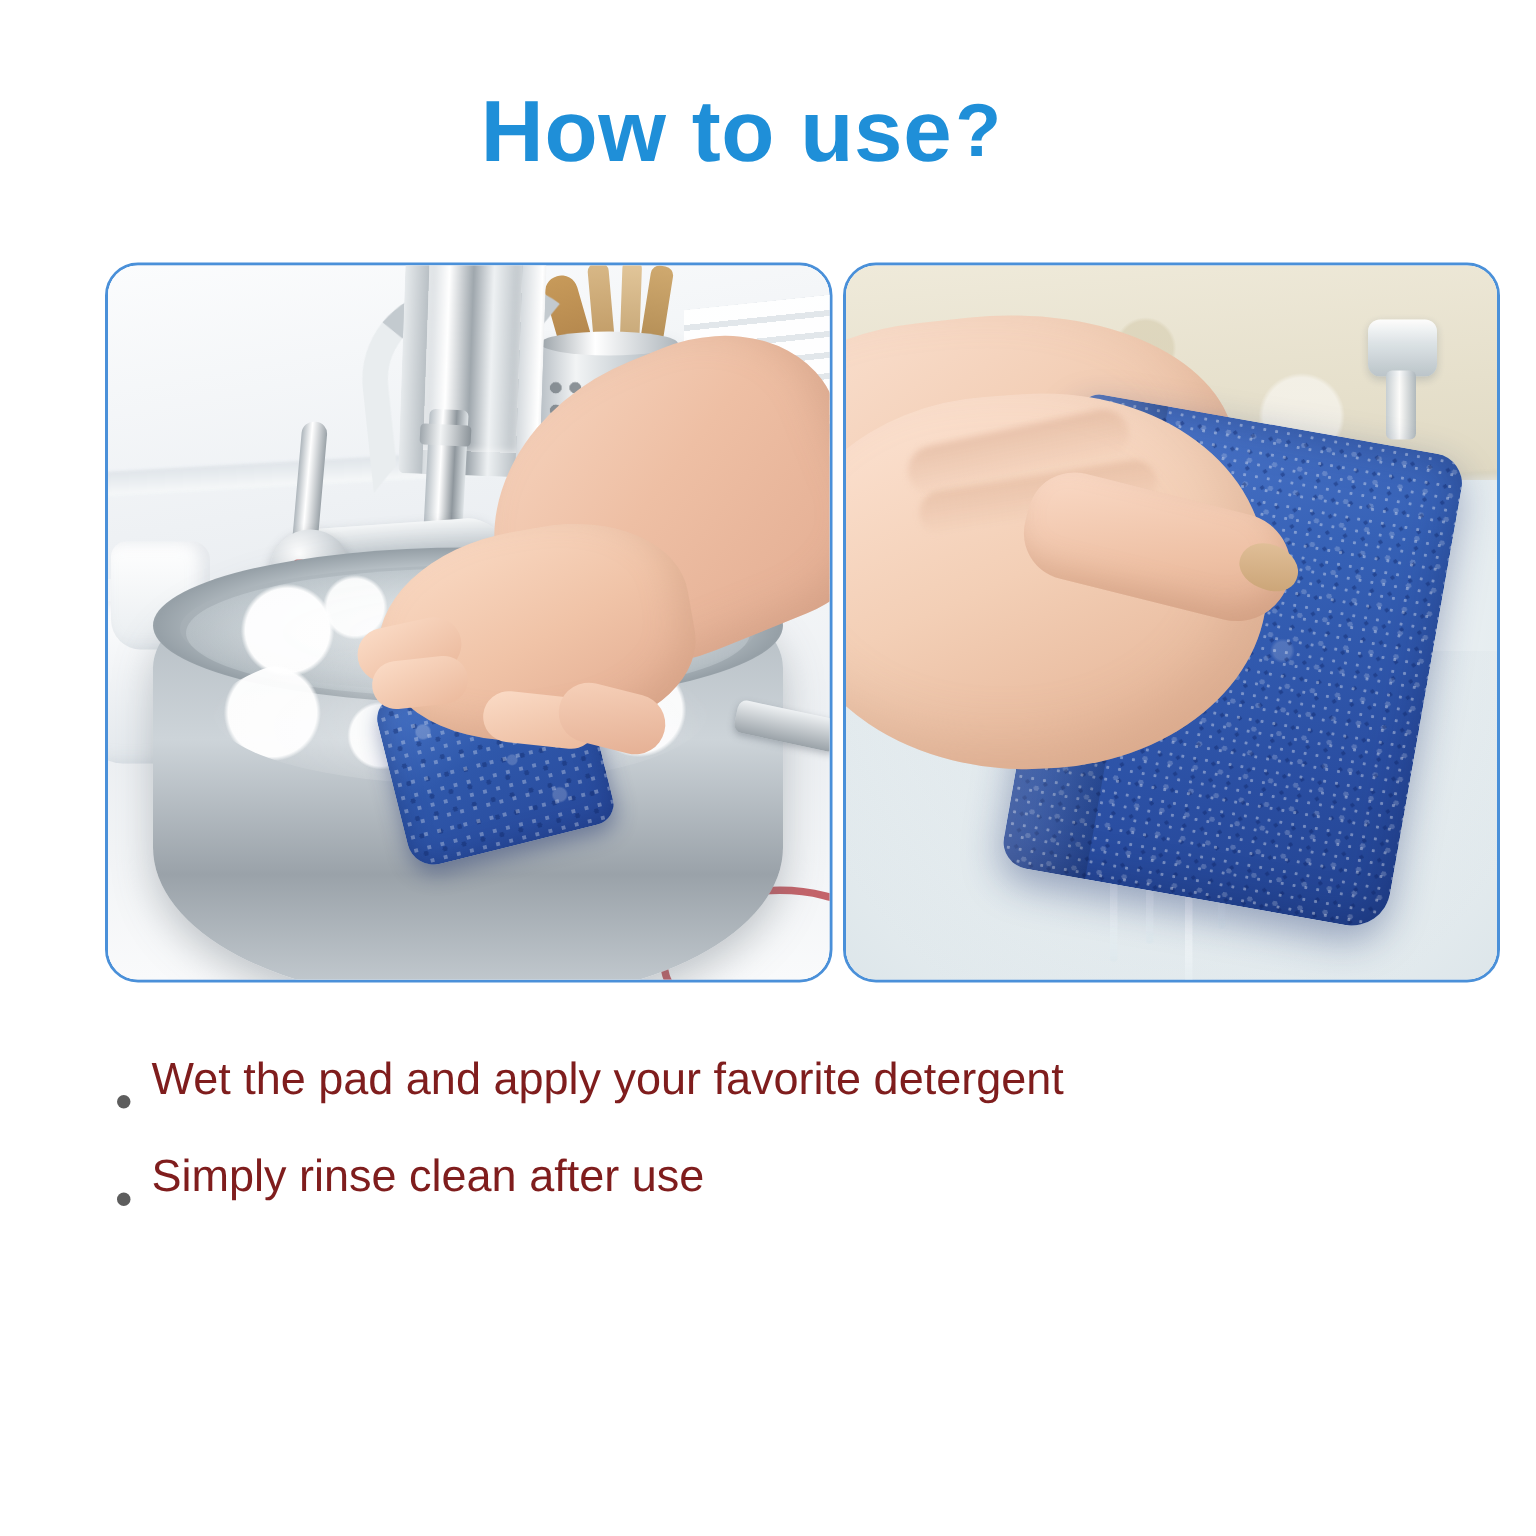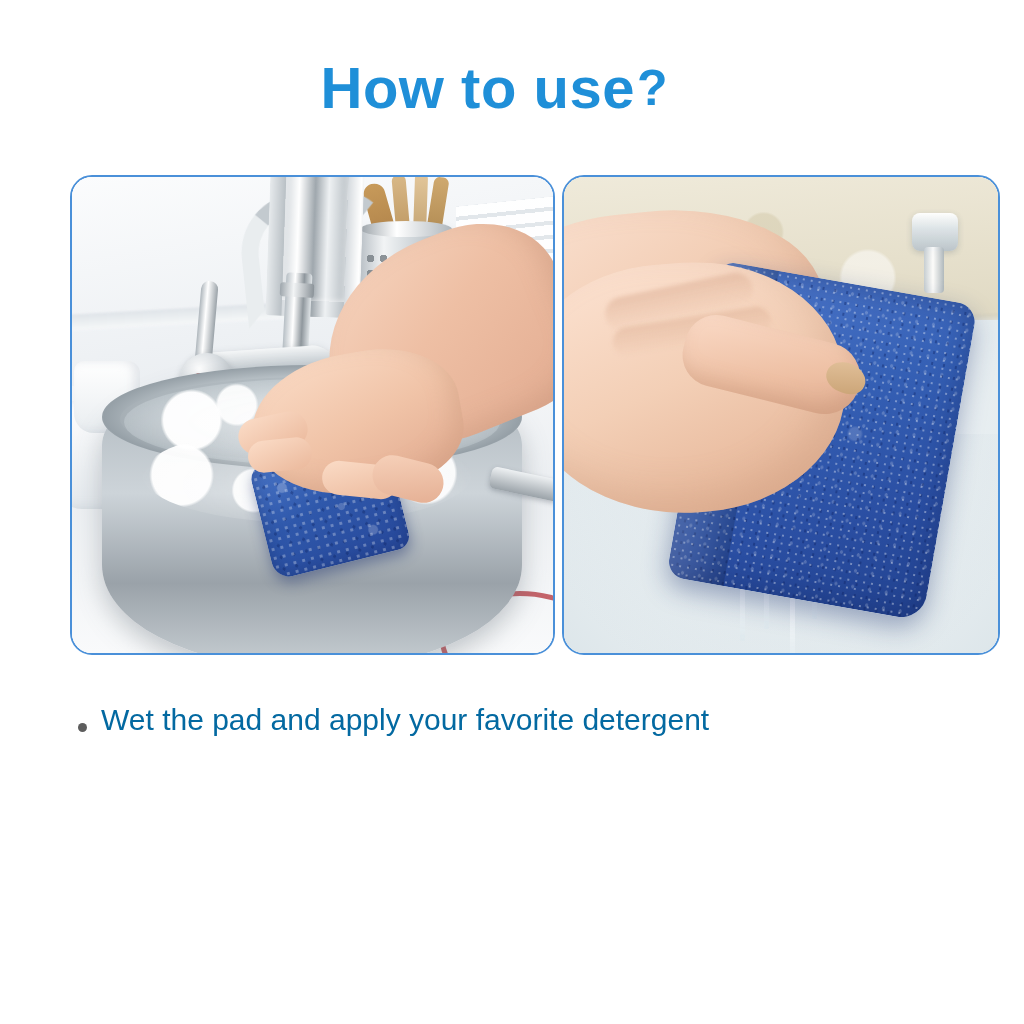"Wet the pad and apply" .bullet { align-items: center -> flex-end; color: #0369a1 -> #7f1d1d }
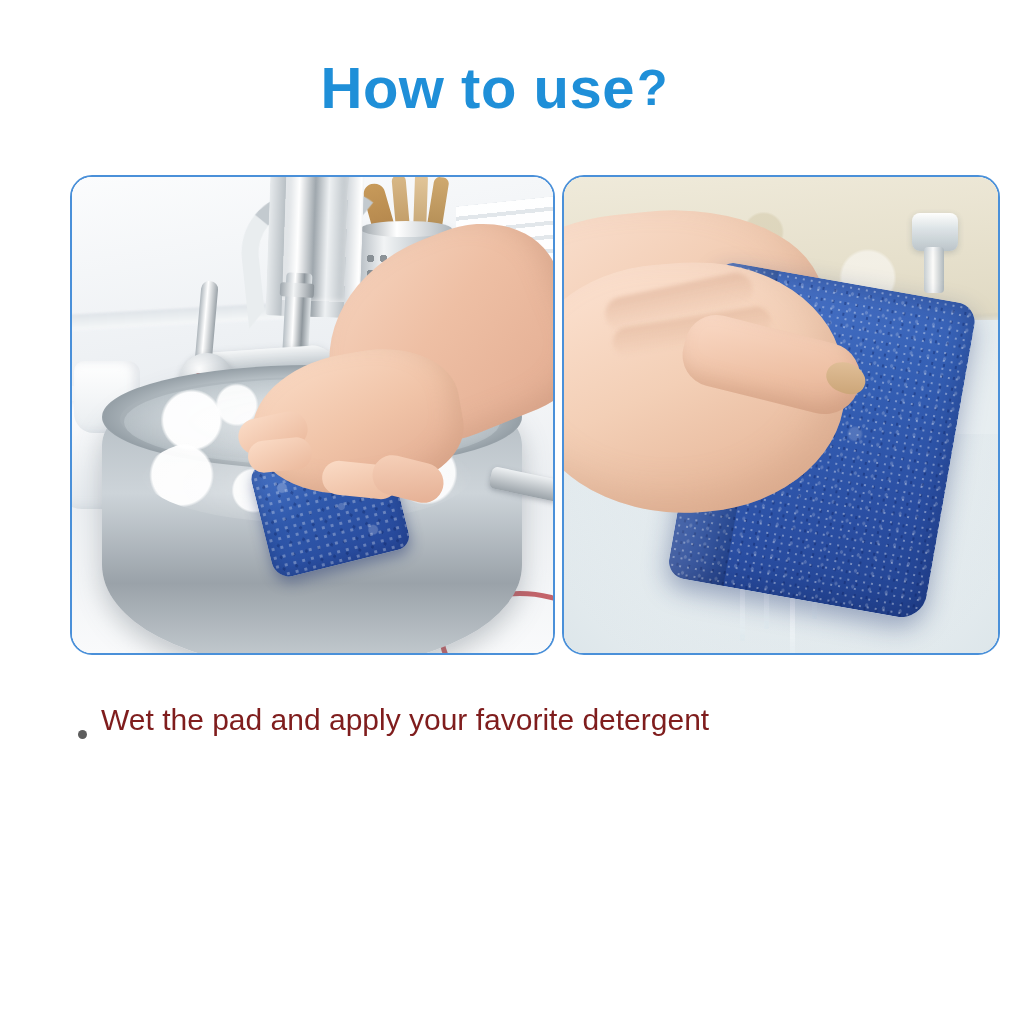"Simply rinse clean after use" div.bullet { html: none -> <div> <span></span> <span>Simply rinse clean after use</span> </div> }
